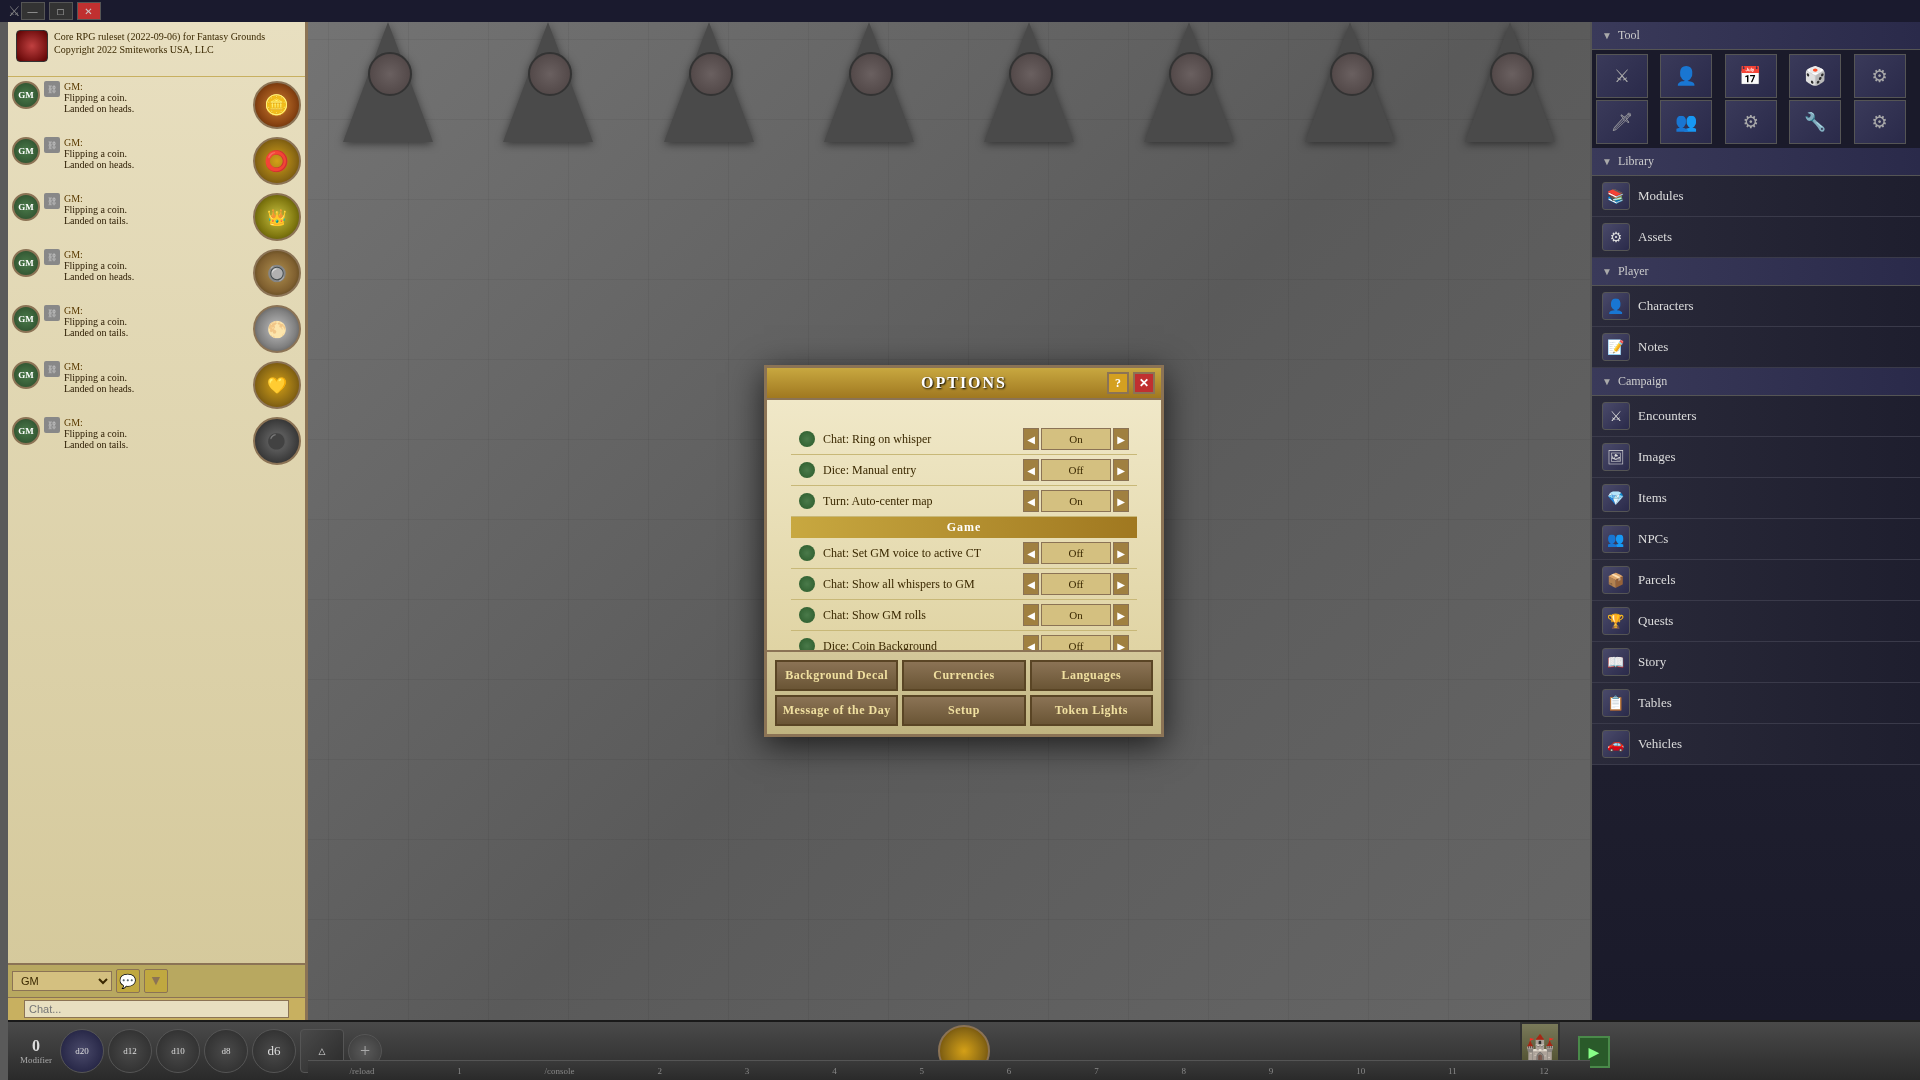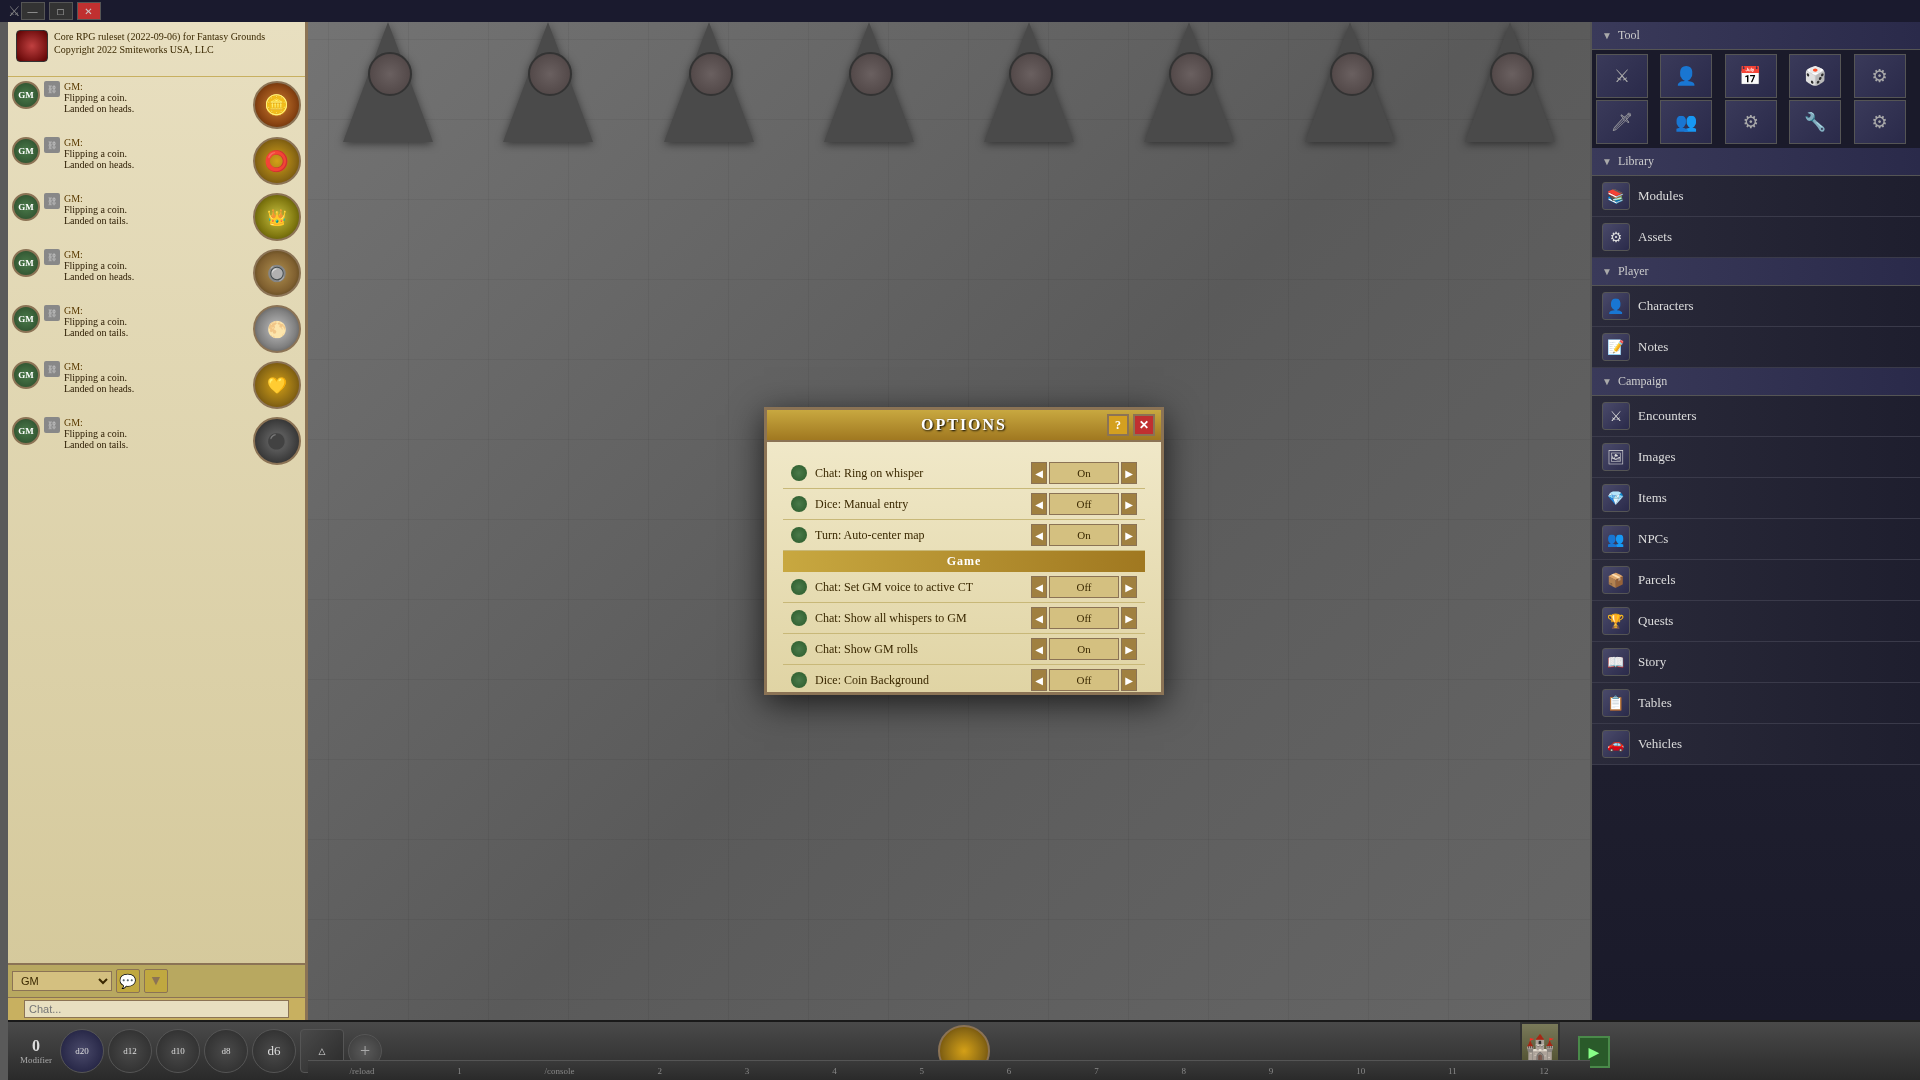"Chat: Ring on whisper" #options-content { padding: 16px -> 24px }
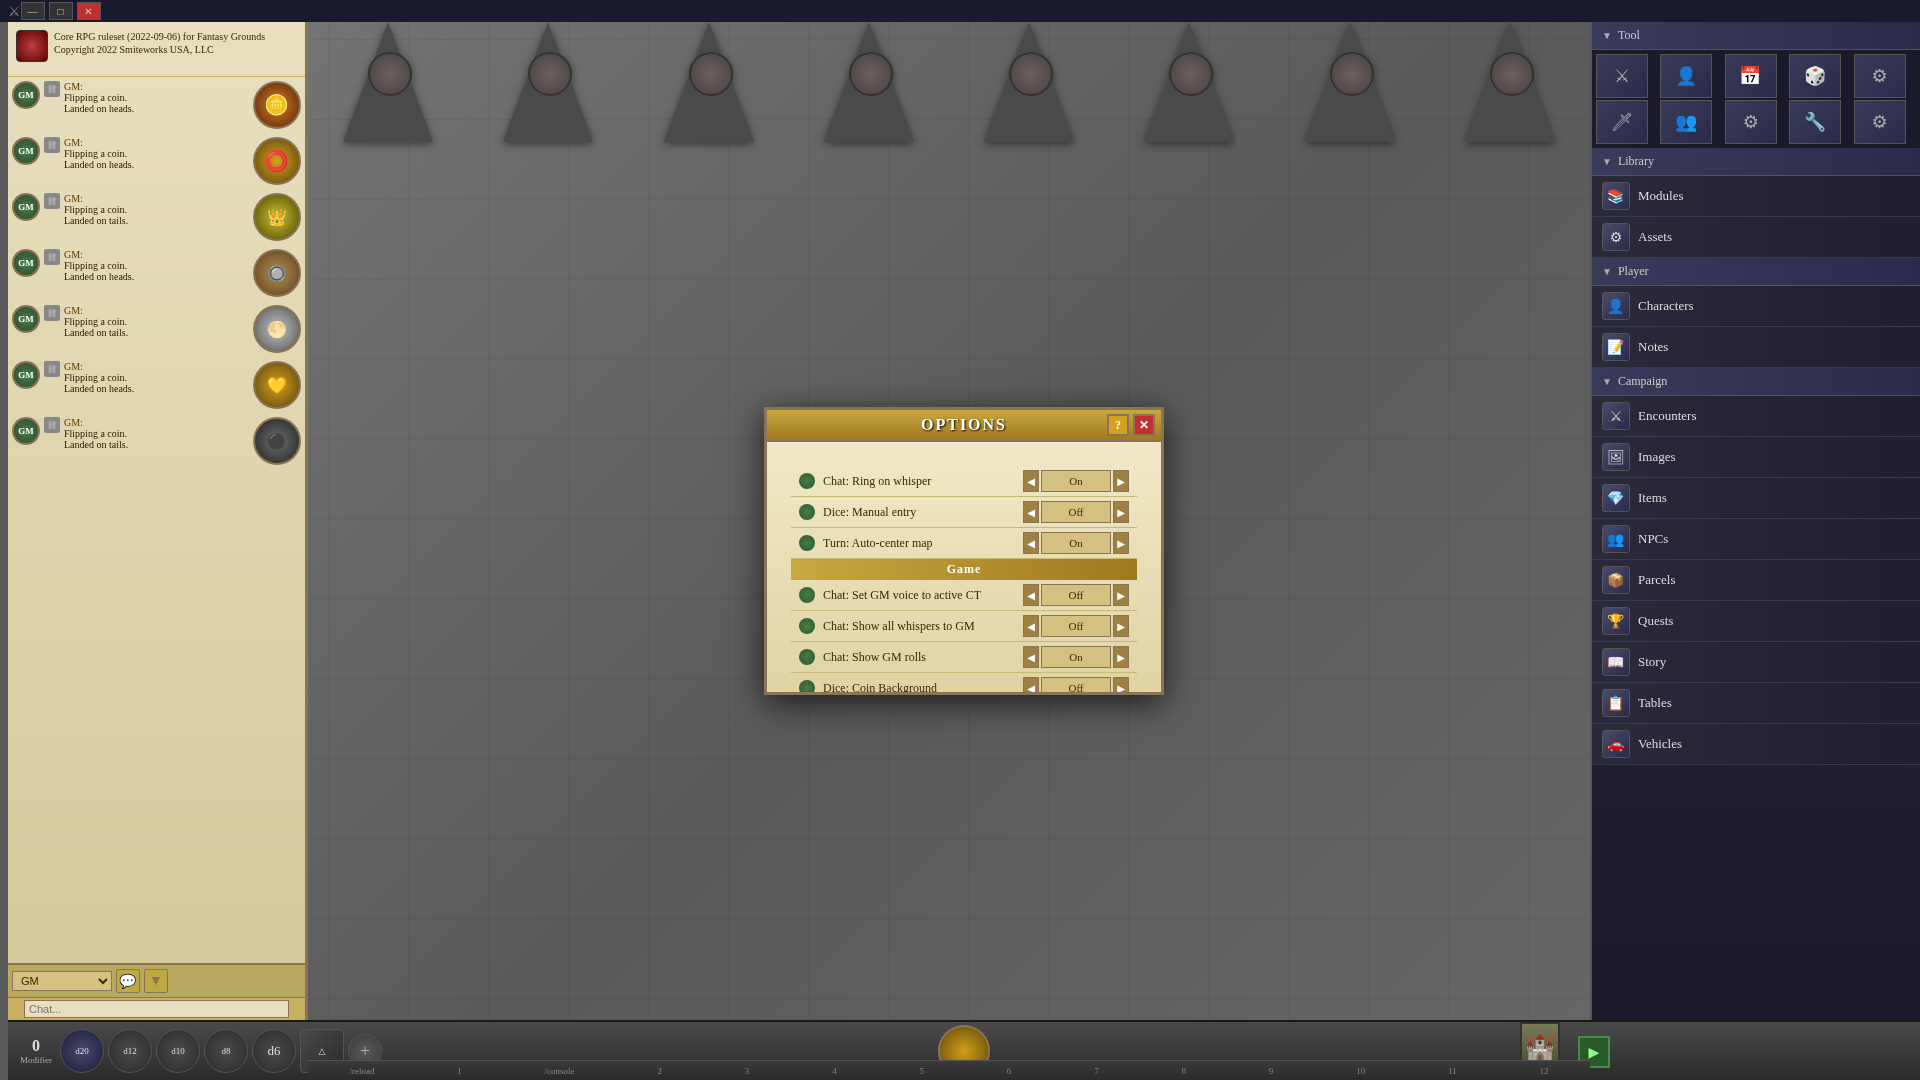"Background Decal" div { html: none -> <div> <div> <div>Background Decal</div> <div>Currencies</div> <div>Languages</div> </div> <div> <div>Message of the Day</div> <div>Setup</div> <div>Token Lights</div> </div> </div> }
